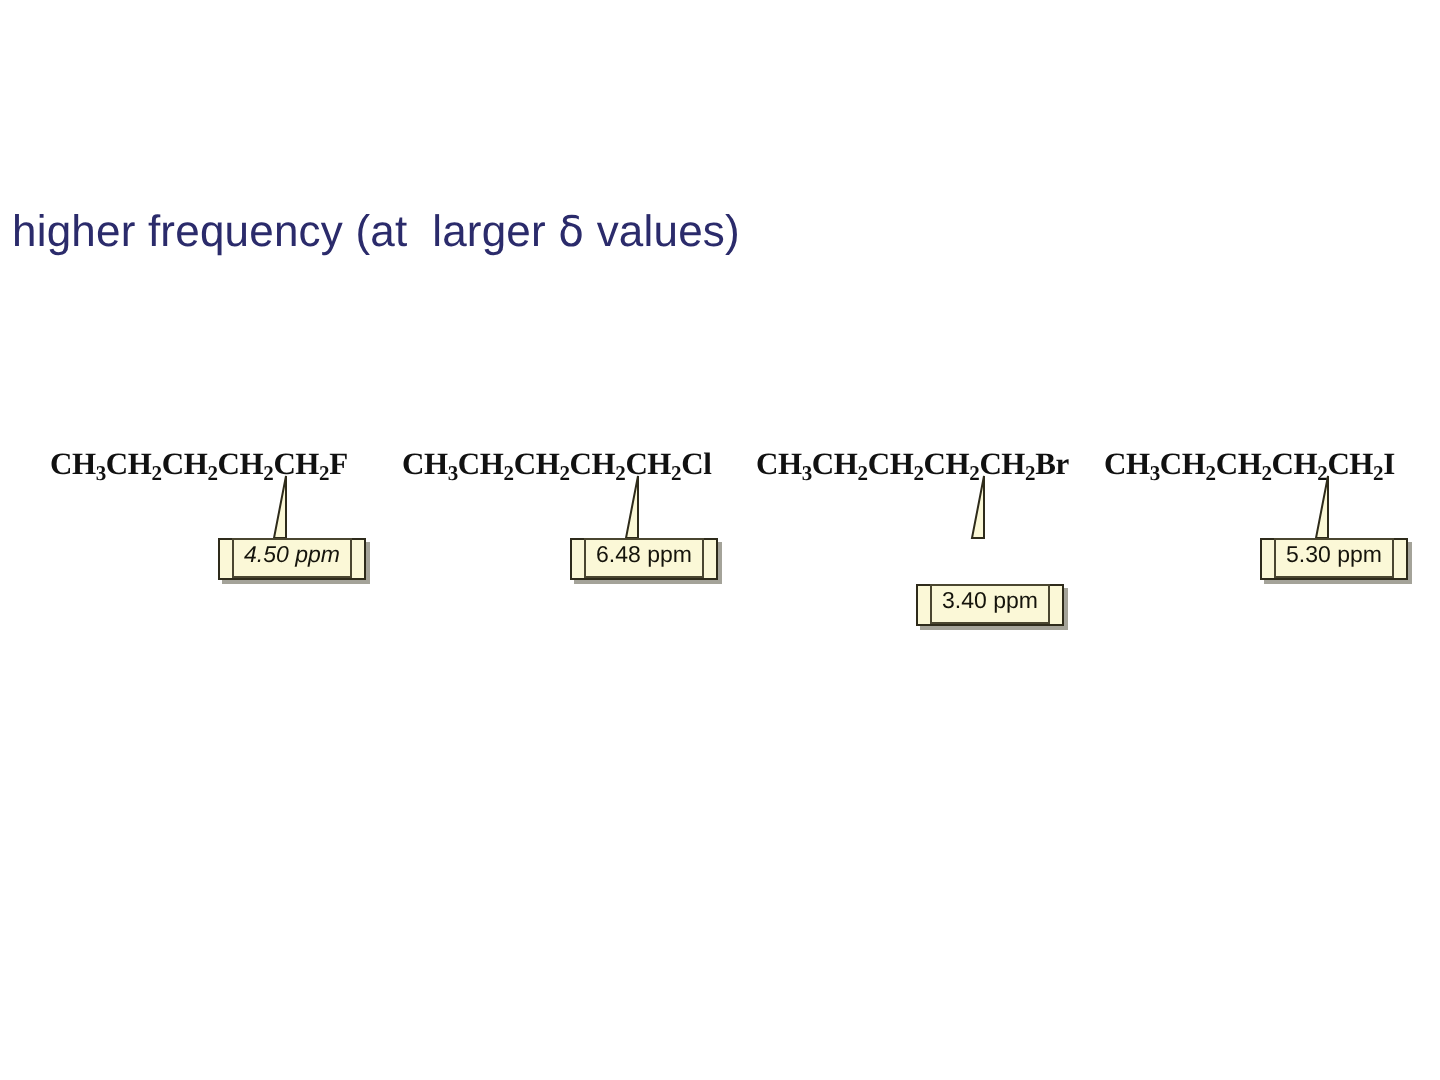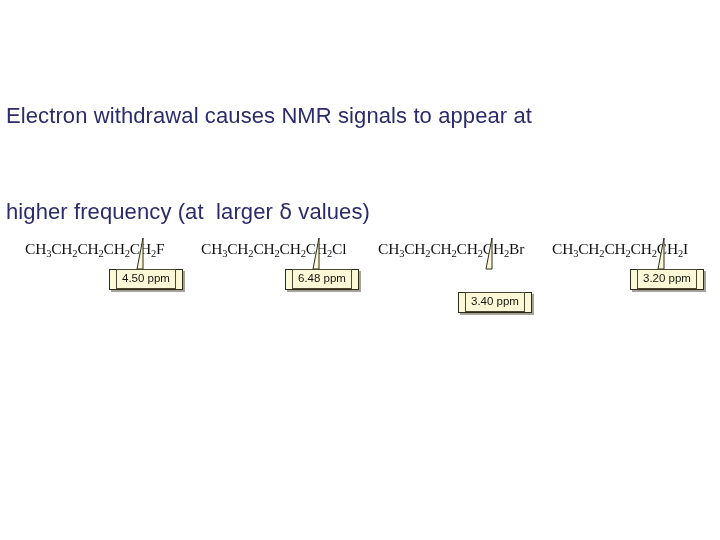"Electron withdrawal causes NMR signals" span.title-line { html: <span>Electron withdrawal causes NMR signals to appear at</span> -> none }
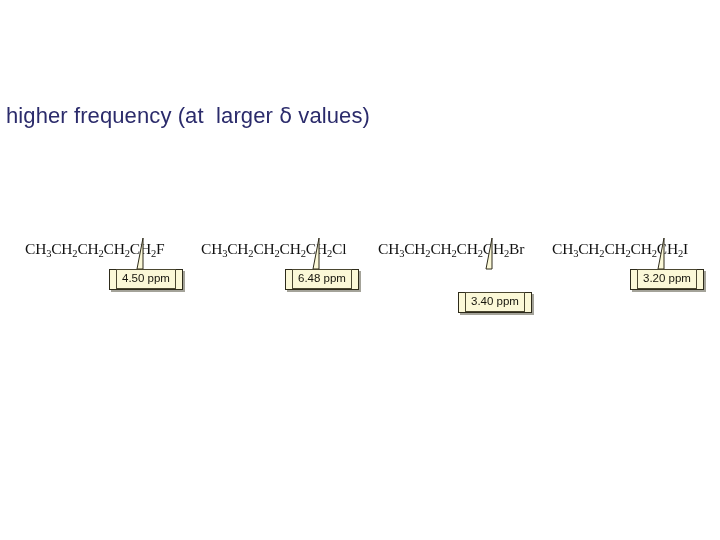"CH3CH2CH2CH2CH2F" .formula { font-weight: normal -> bold; top: 16px -> 0 }
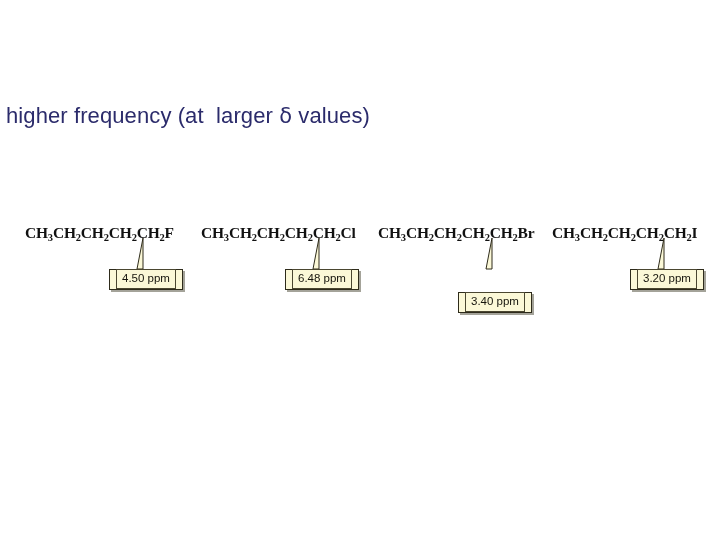"4.50 ppm" div.callout { font-style: none -> italic }
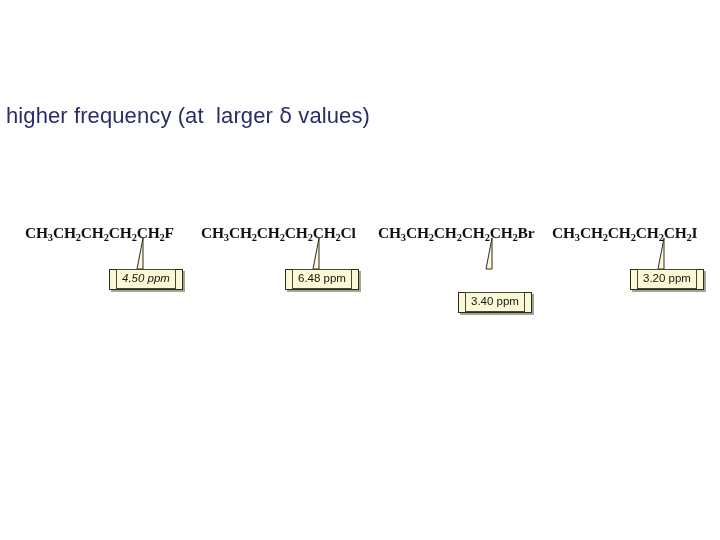"3.20 ppm" span.callout-text { text: 3.20 -> 5.30 }
